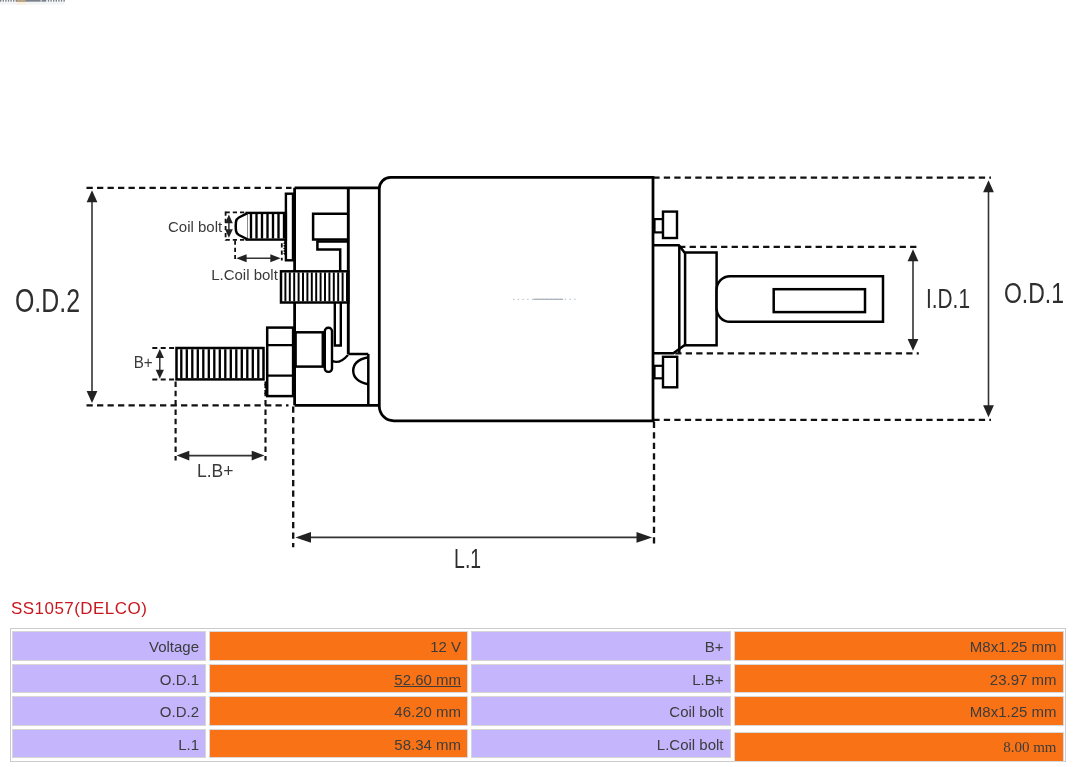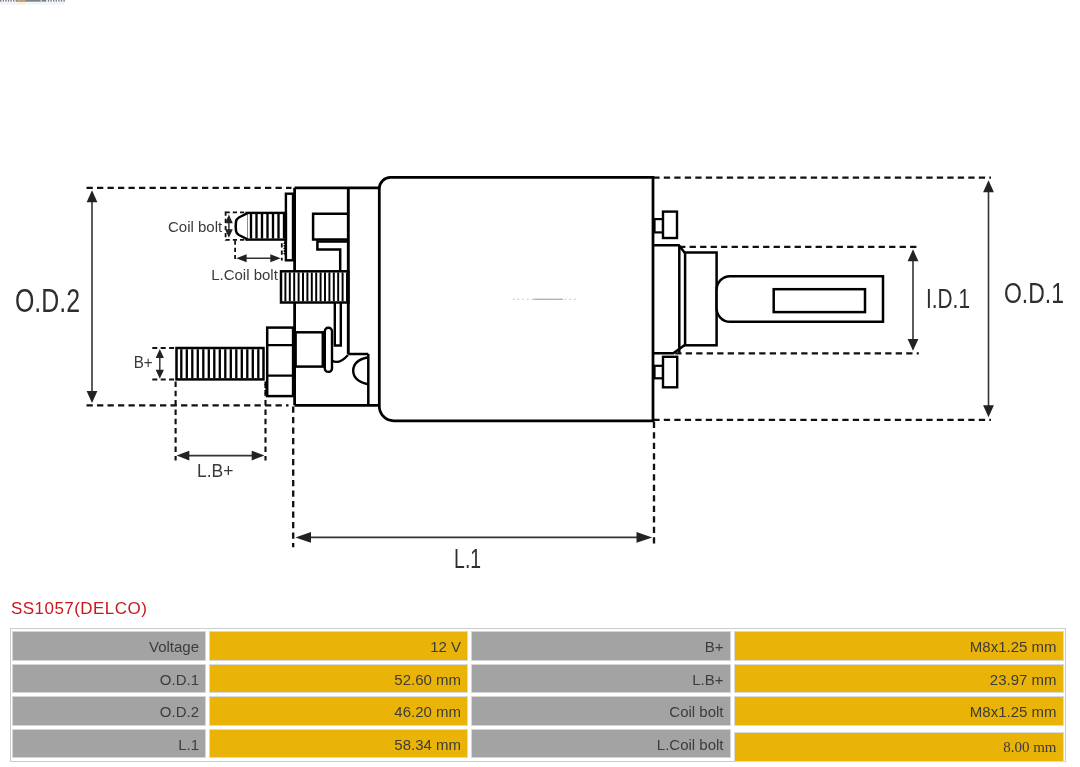"Voltage" .lab { background: #a3a3a3 -> #c4b5fd }
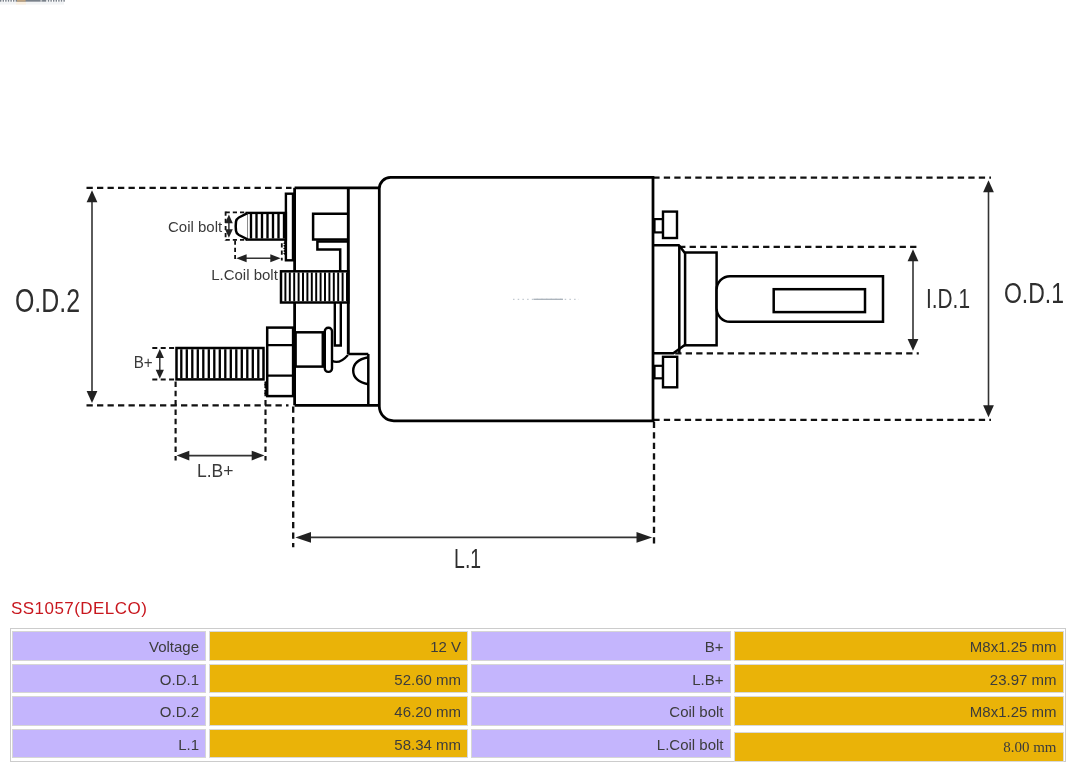"12 V" .val { background: #eab308 -> #f97316 }
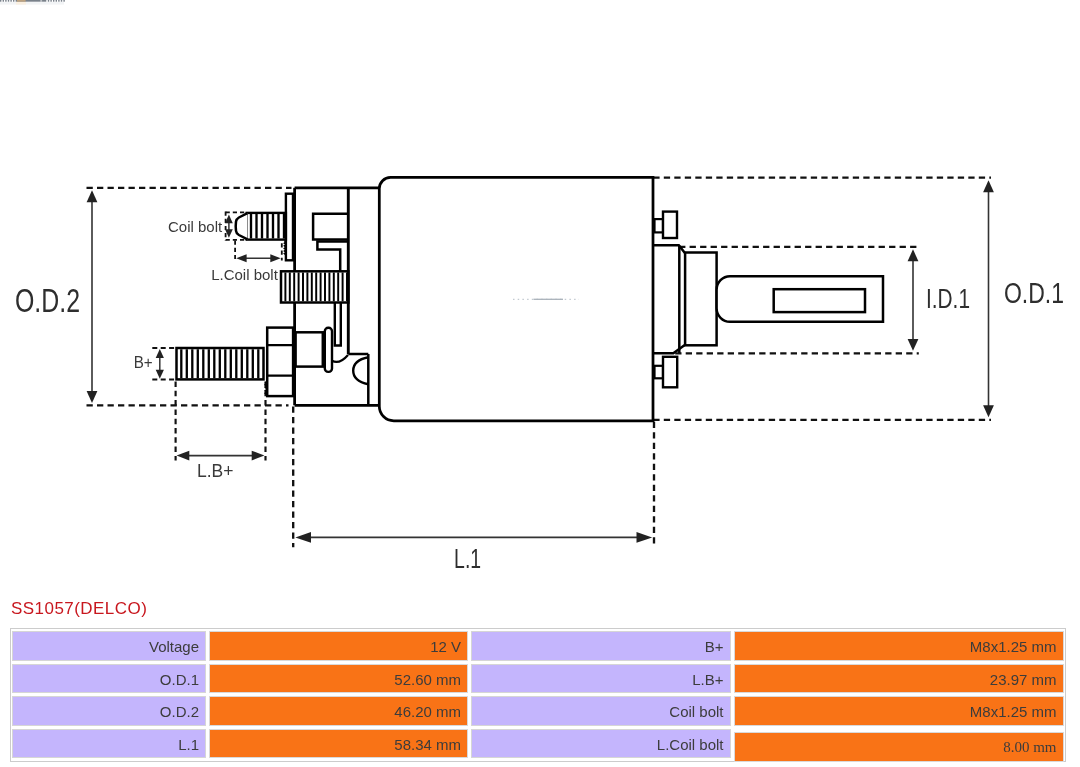"52.60 mm" div.cell { text-decoration: none -> underline }
